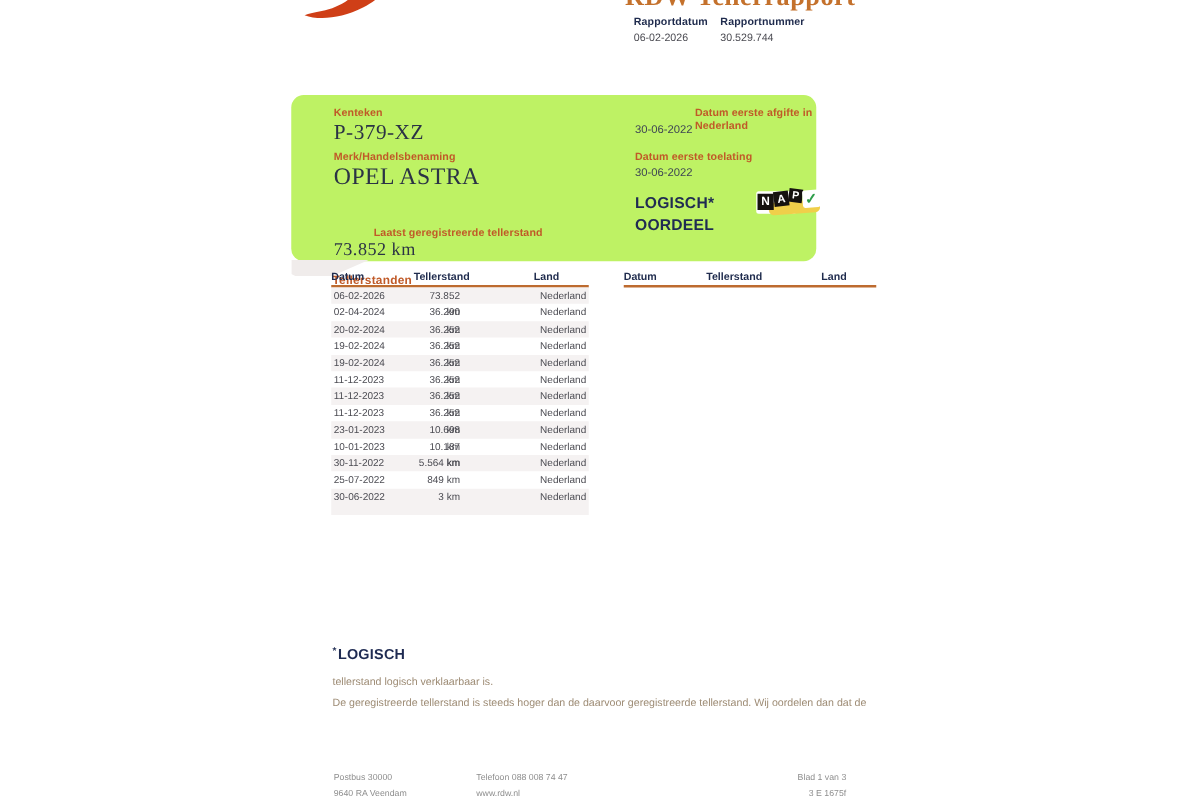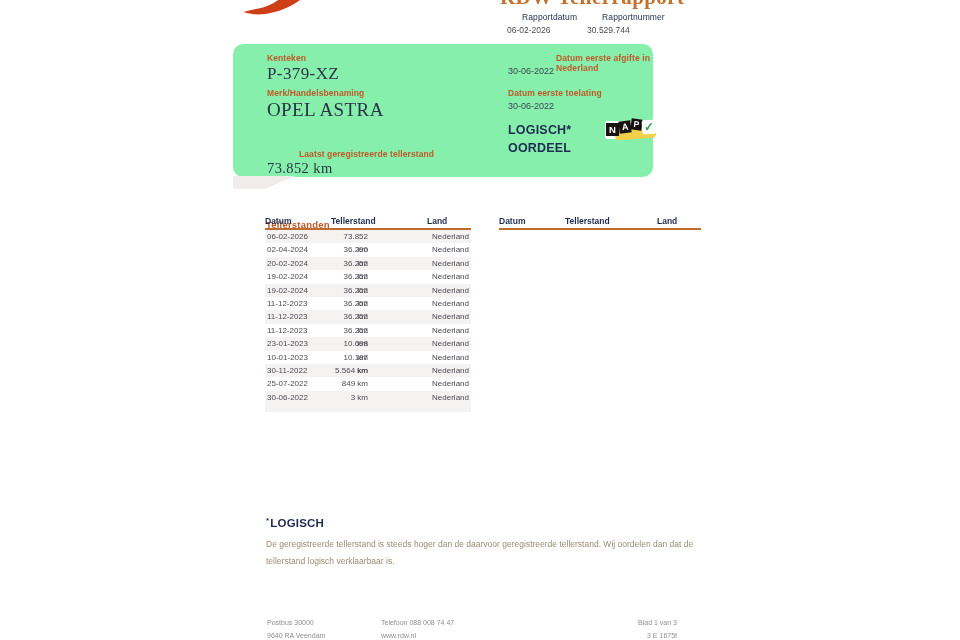"Rapportdatum" .meta-label { font-weight: 400 -> 700; margin-left: 15px -> none }
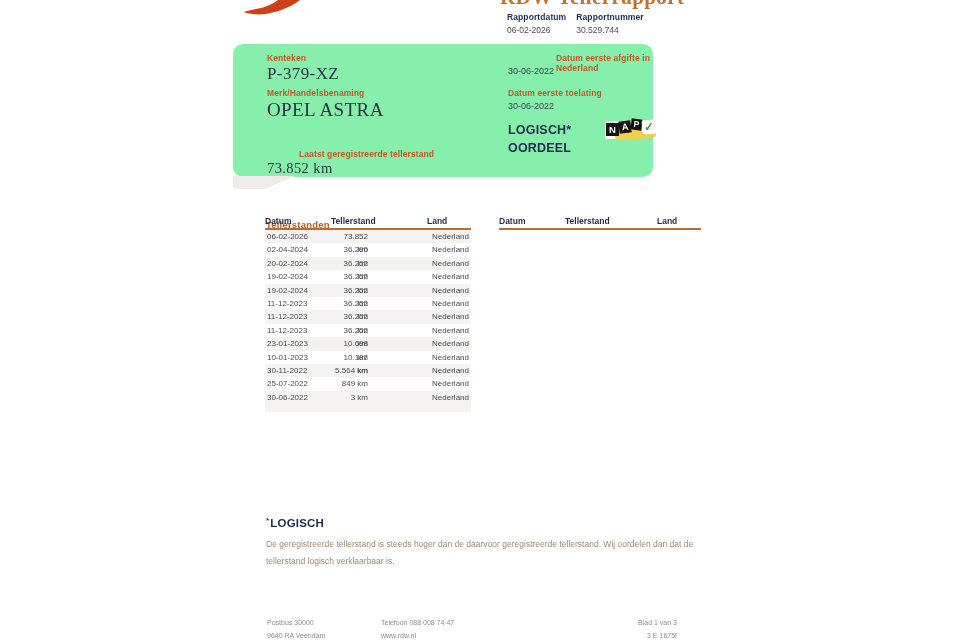"Kenteken" .card { background: #86efac -> #bef264; top: 44px -> 76px }
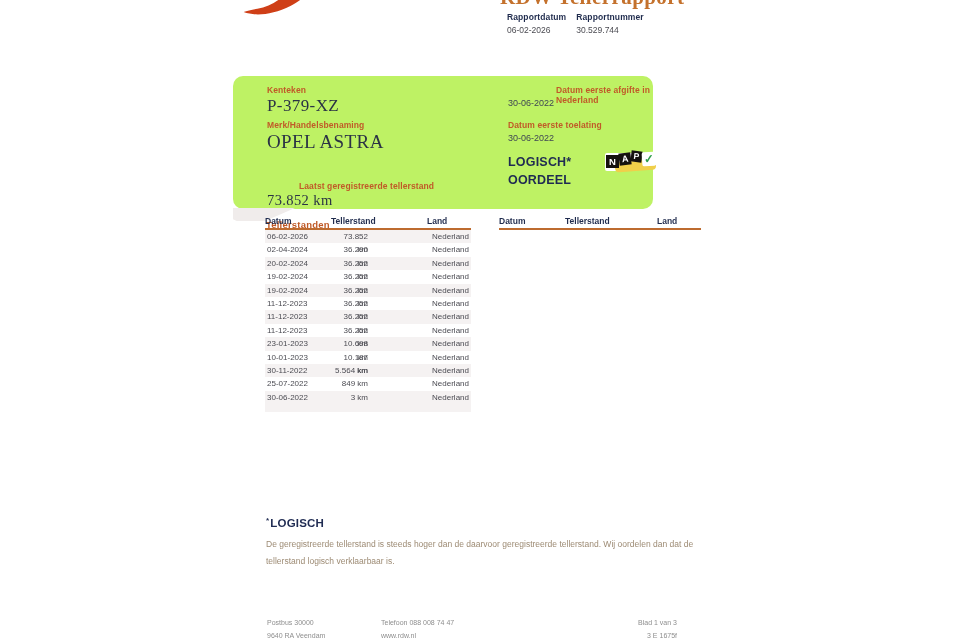"De geregistreerde tellerstand is steeds" div { order: before "tellerstand logisch verklaarbaar is." -> after "tellerstand logisch verklaarbaar is." }
